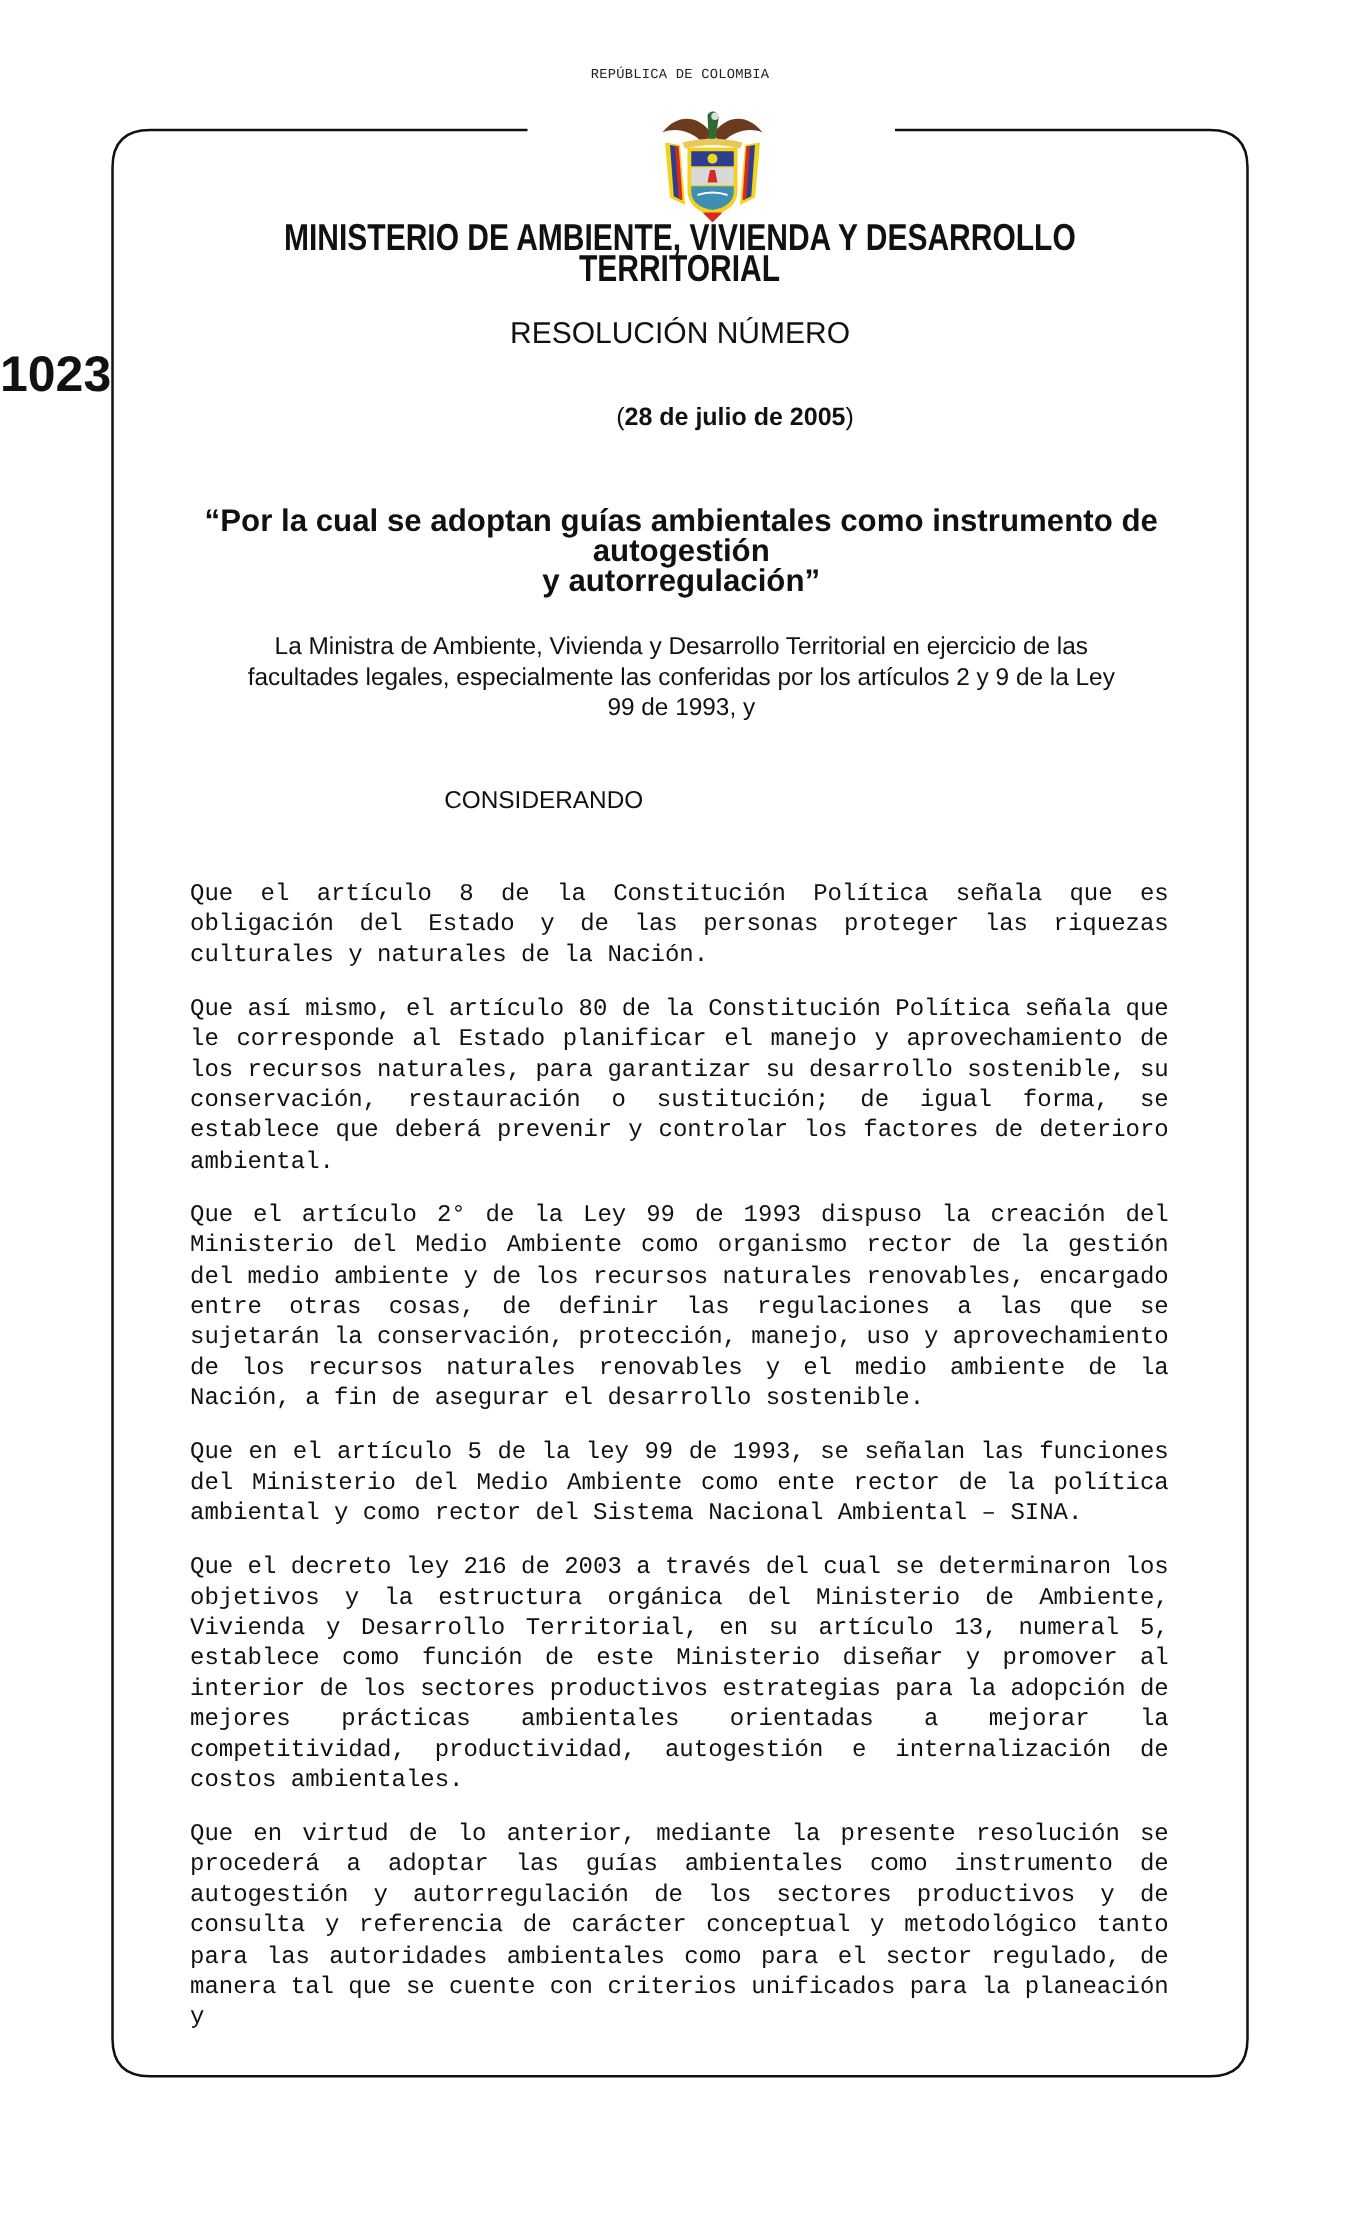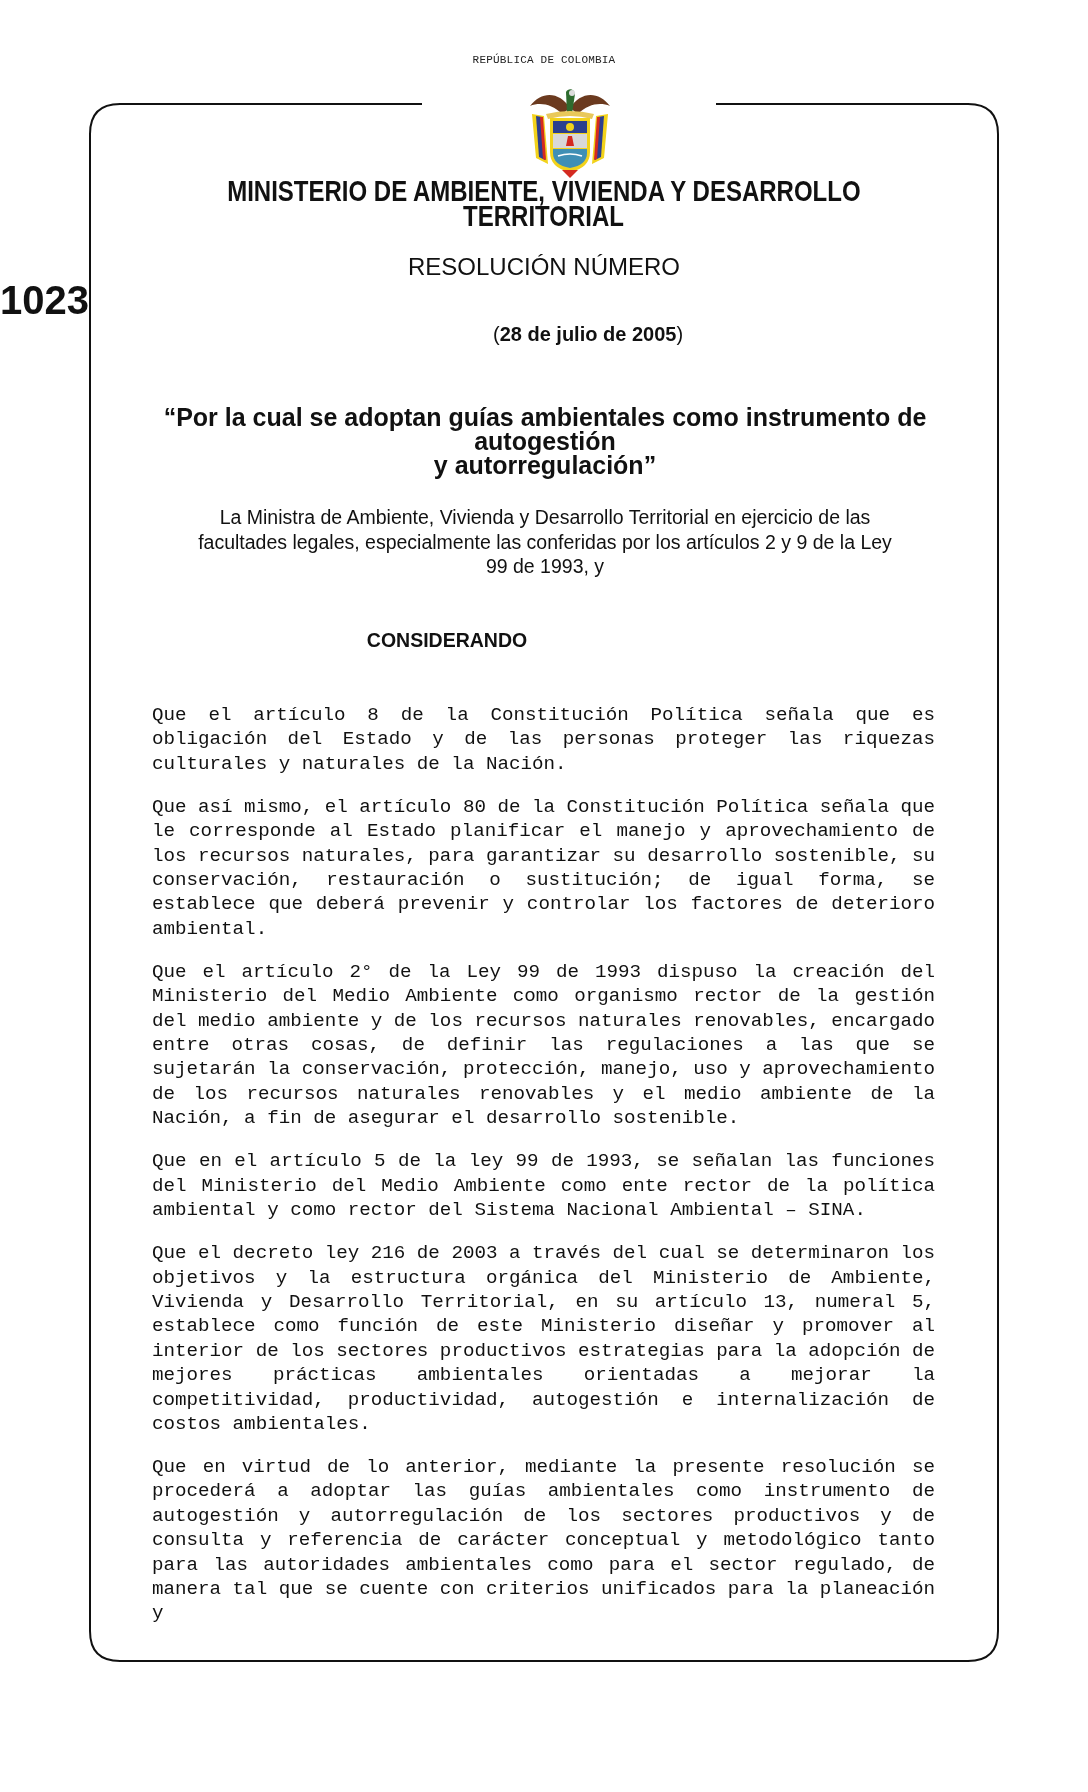"CONSIDERANDO" .considerando { font-weight: bold -> normal; margin-left: 12px -> none }
